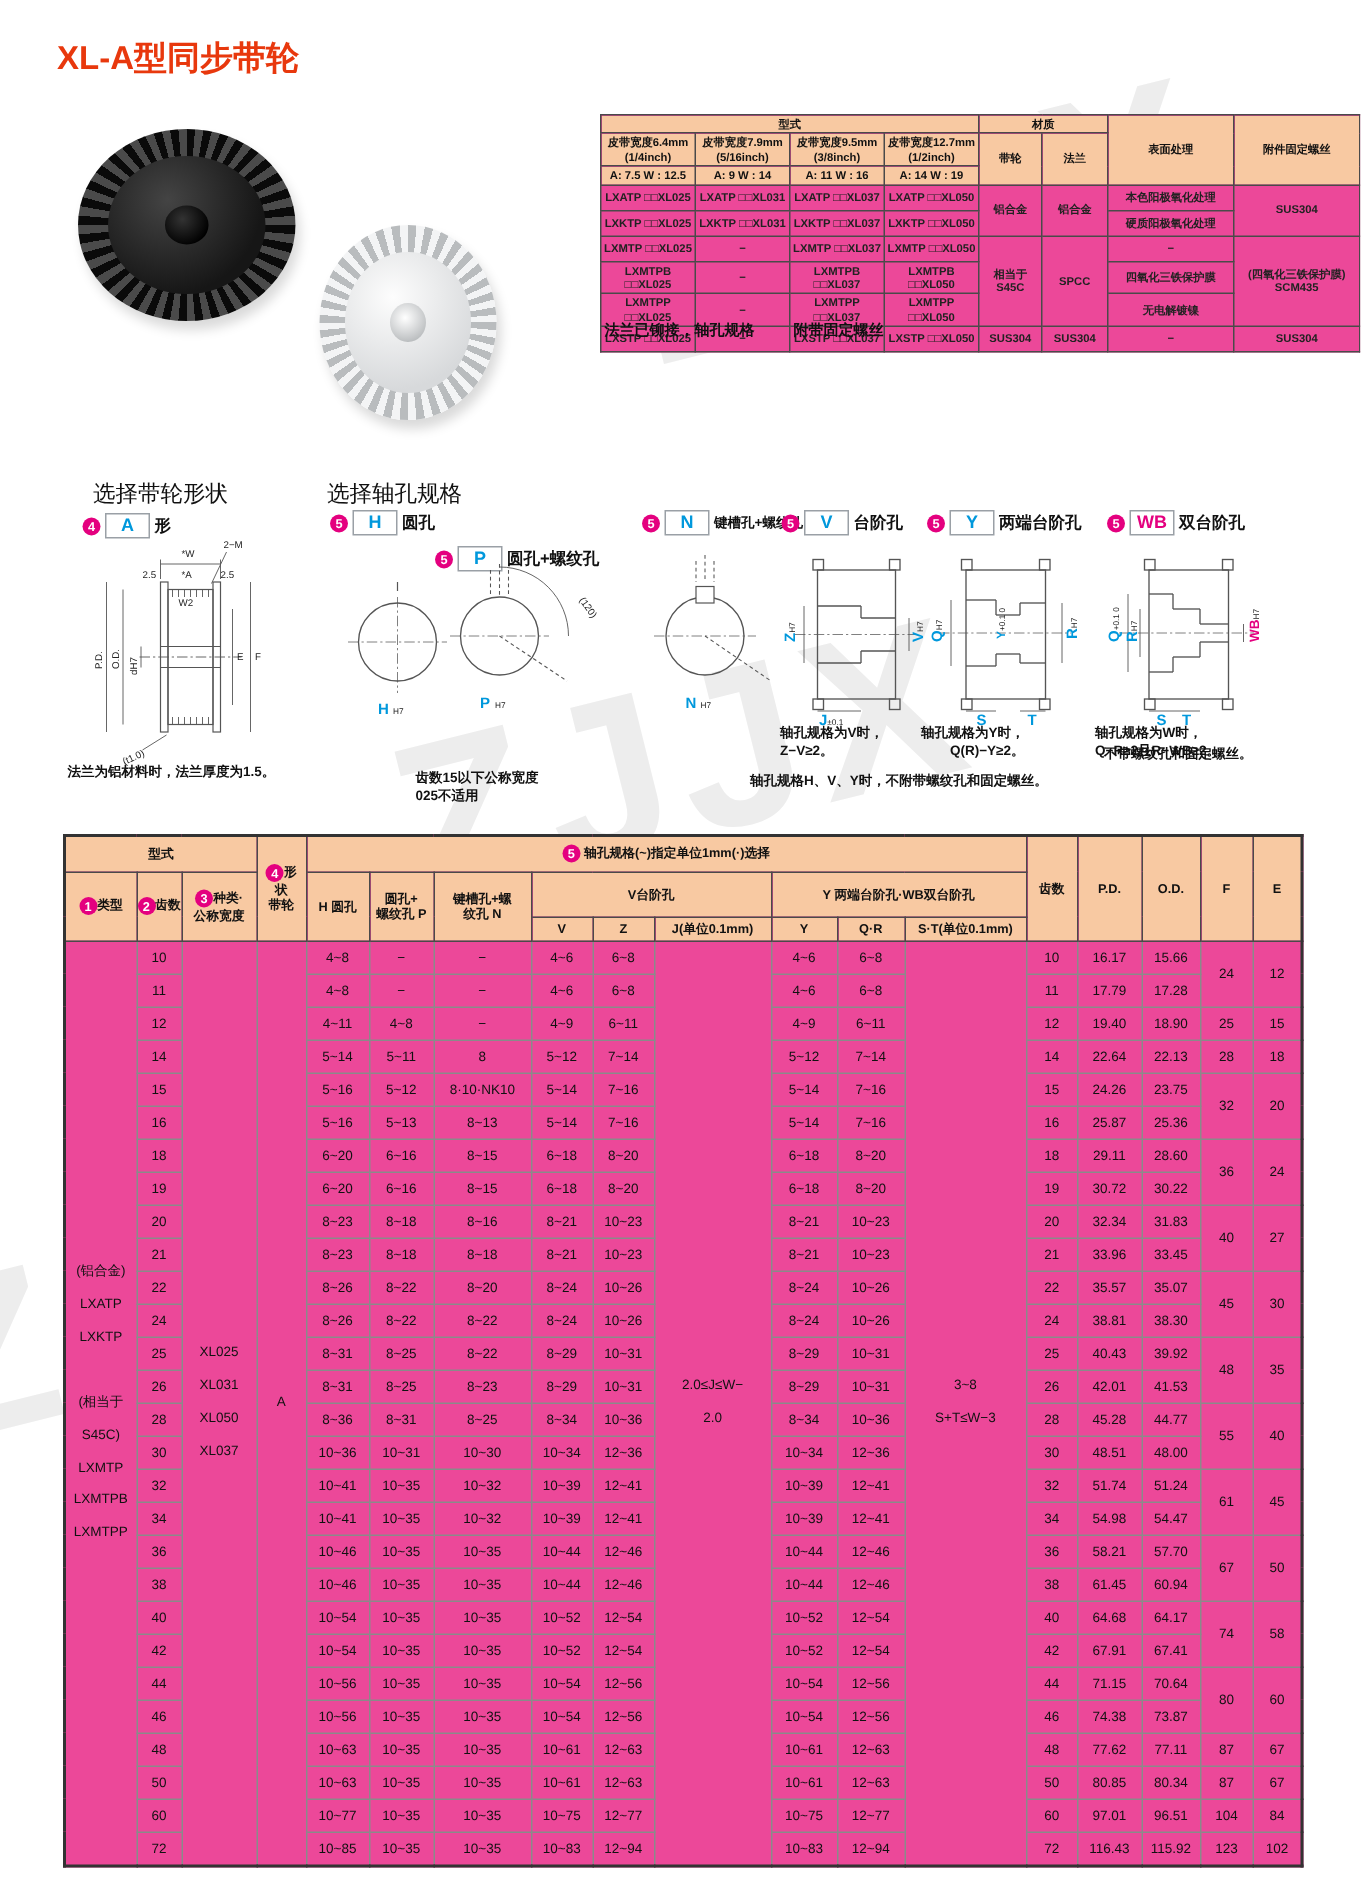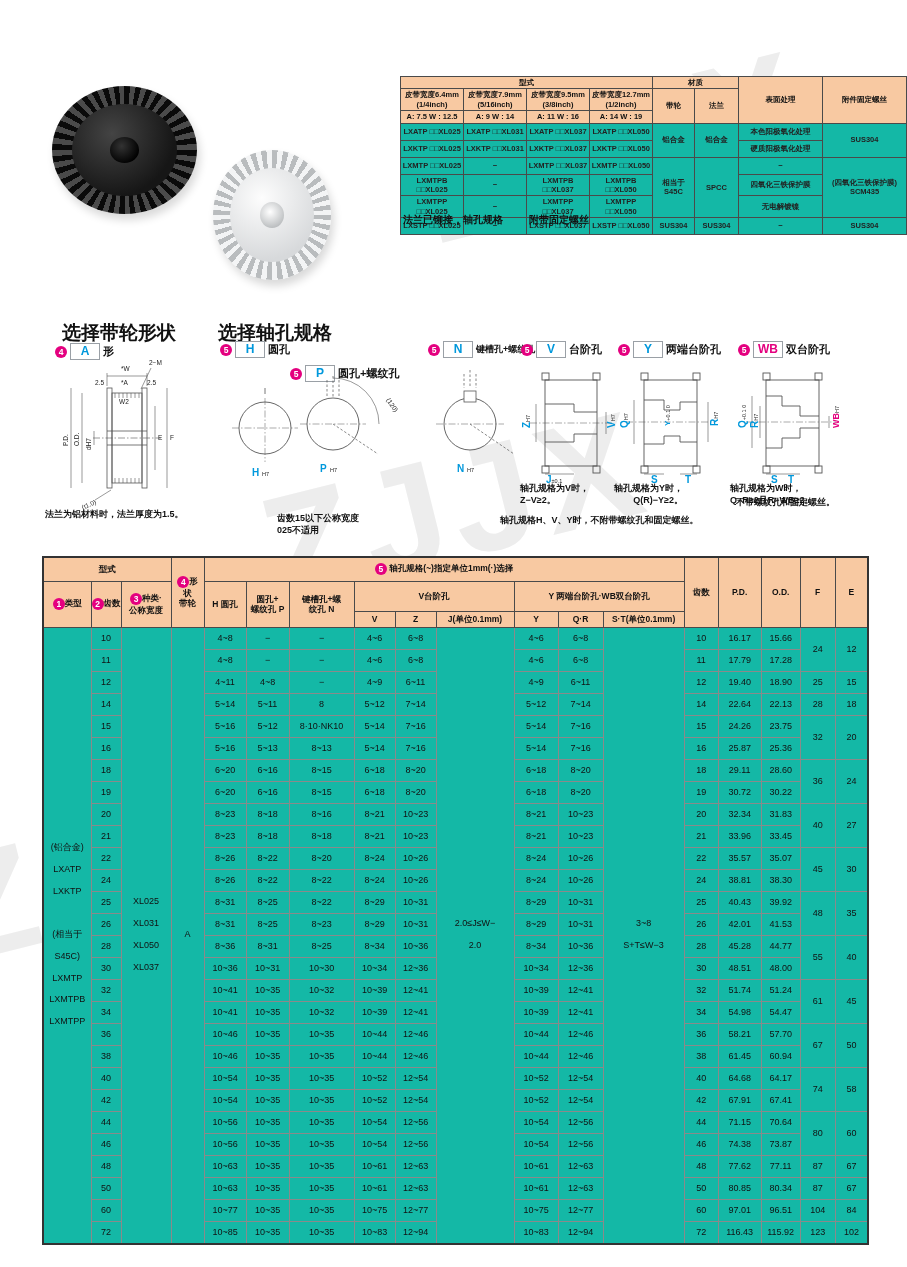"XL-A型同步带轮" div.abs { html: none -> <div>XL-A型同步带轮</div> }
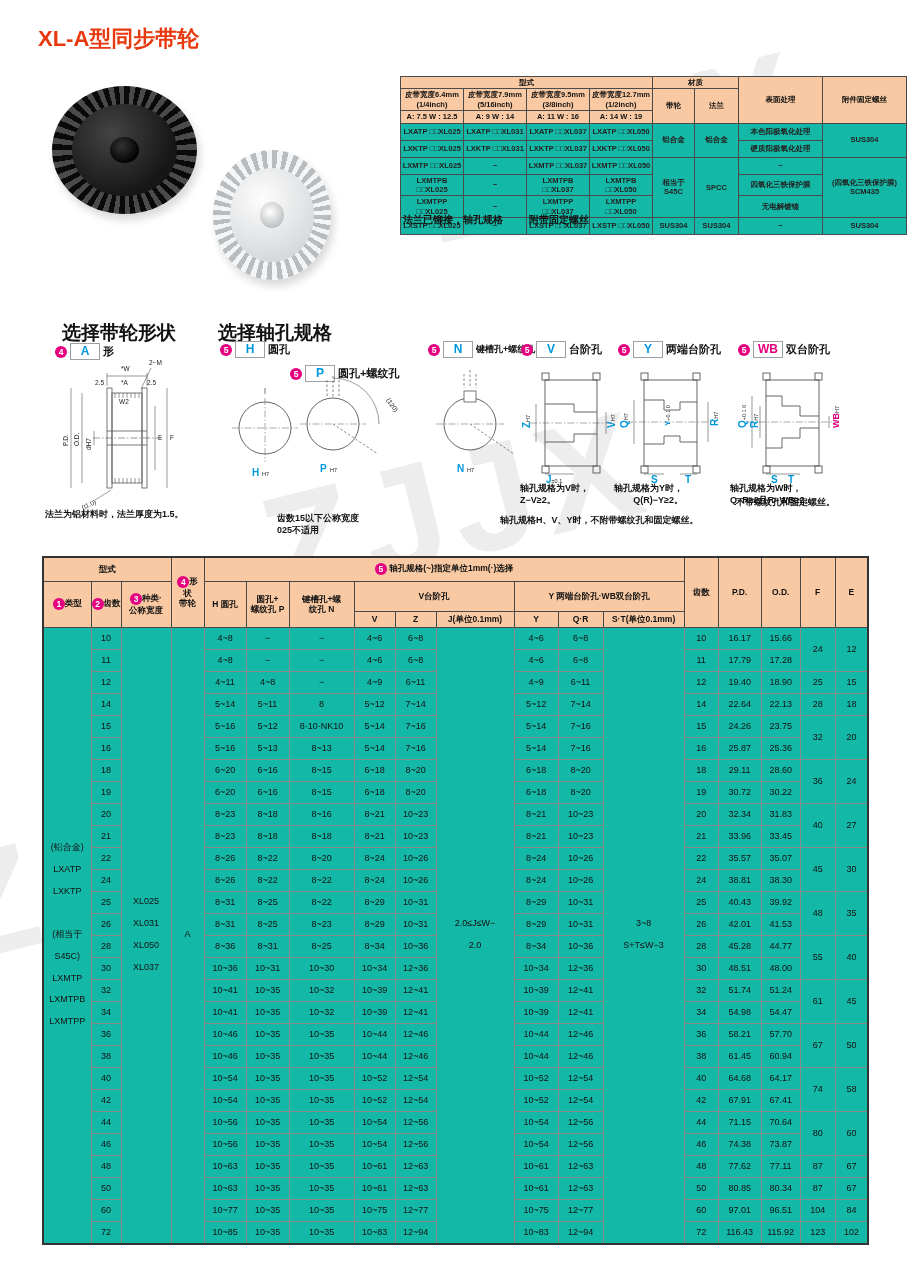"型式" table { background: #14b8a6 -> #ec4899 }
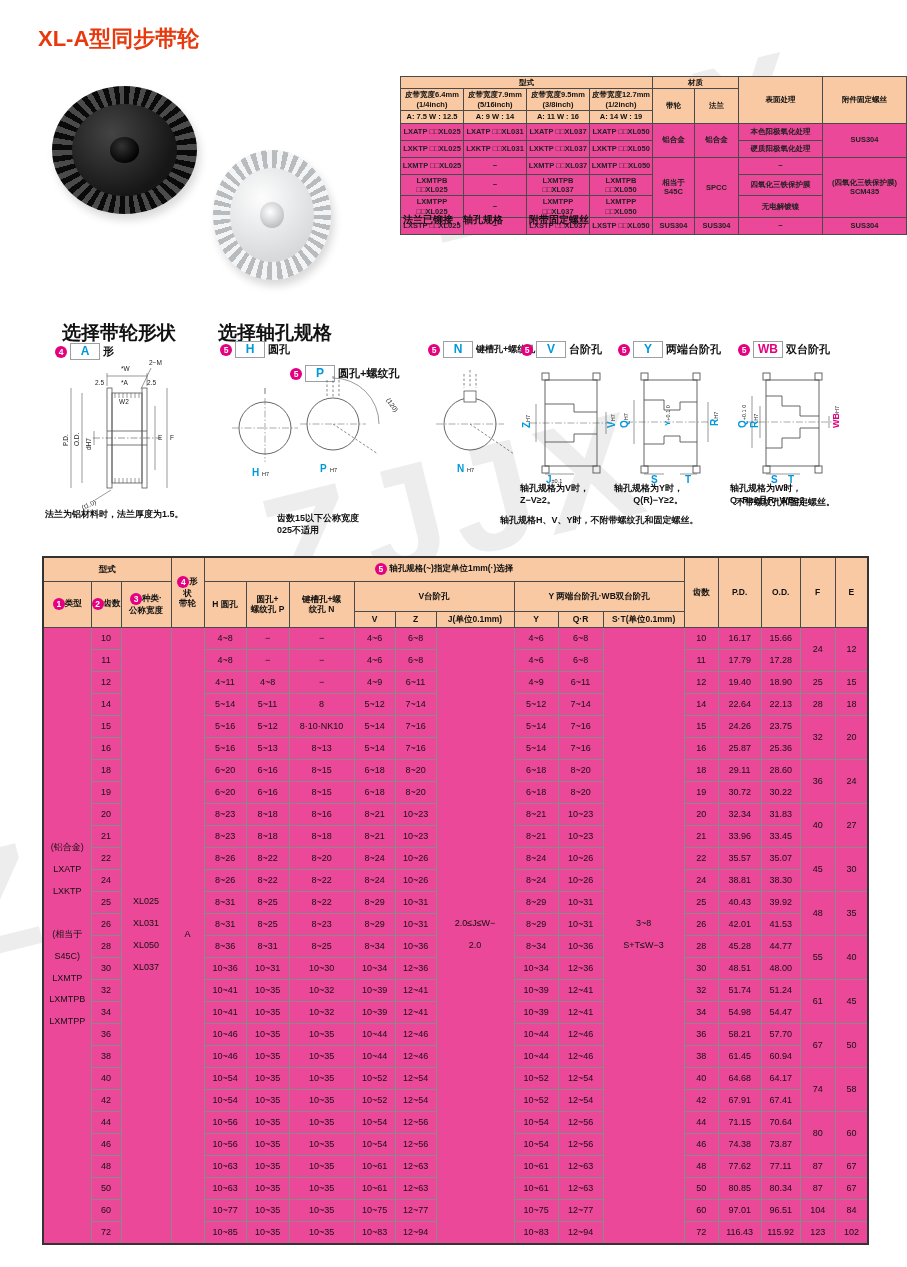"选择带轮形状" .sec-title { font-size: 19px -> 15px; font-weight: bold -> normal }
